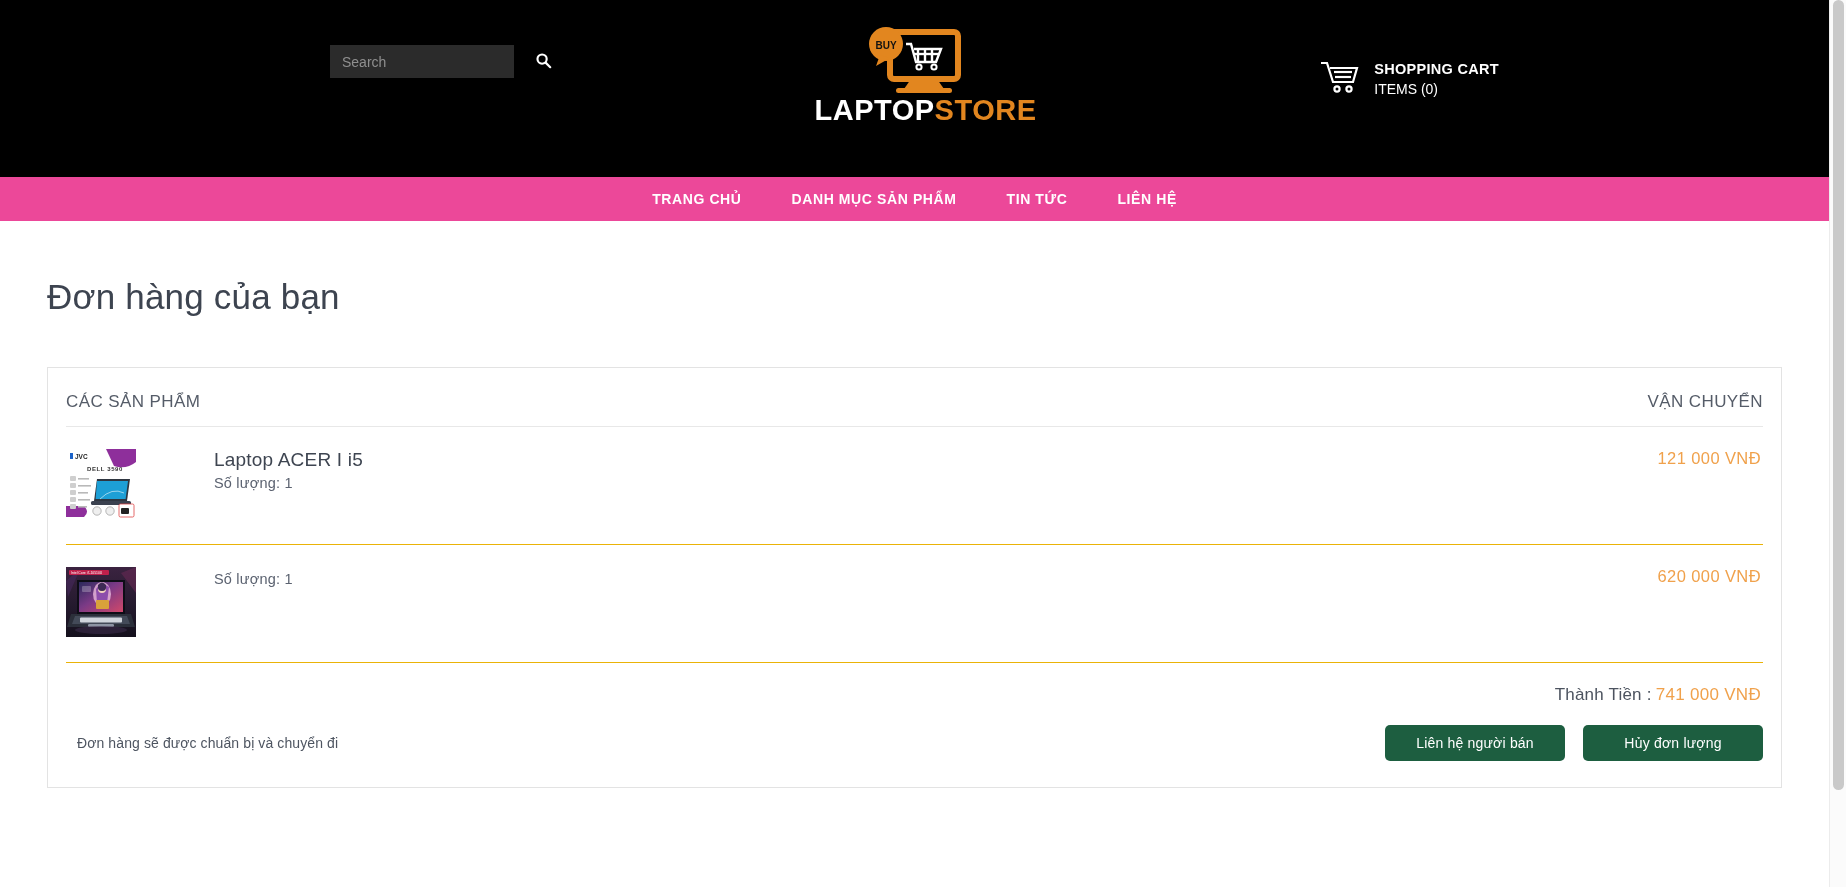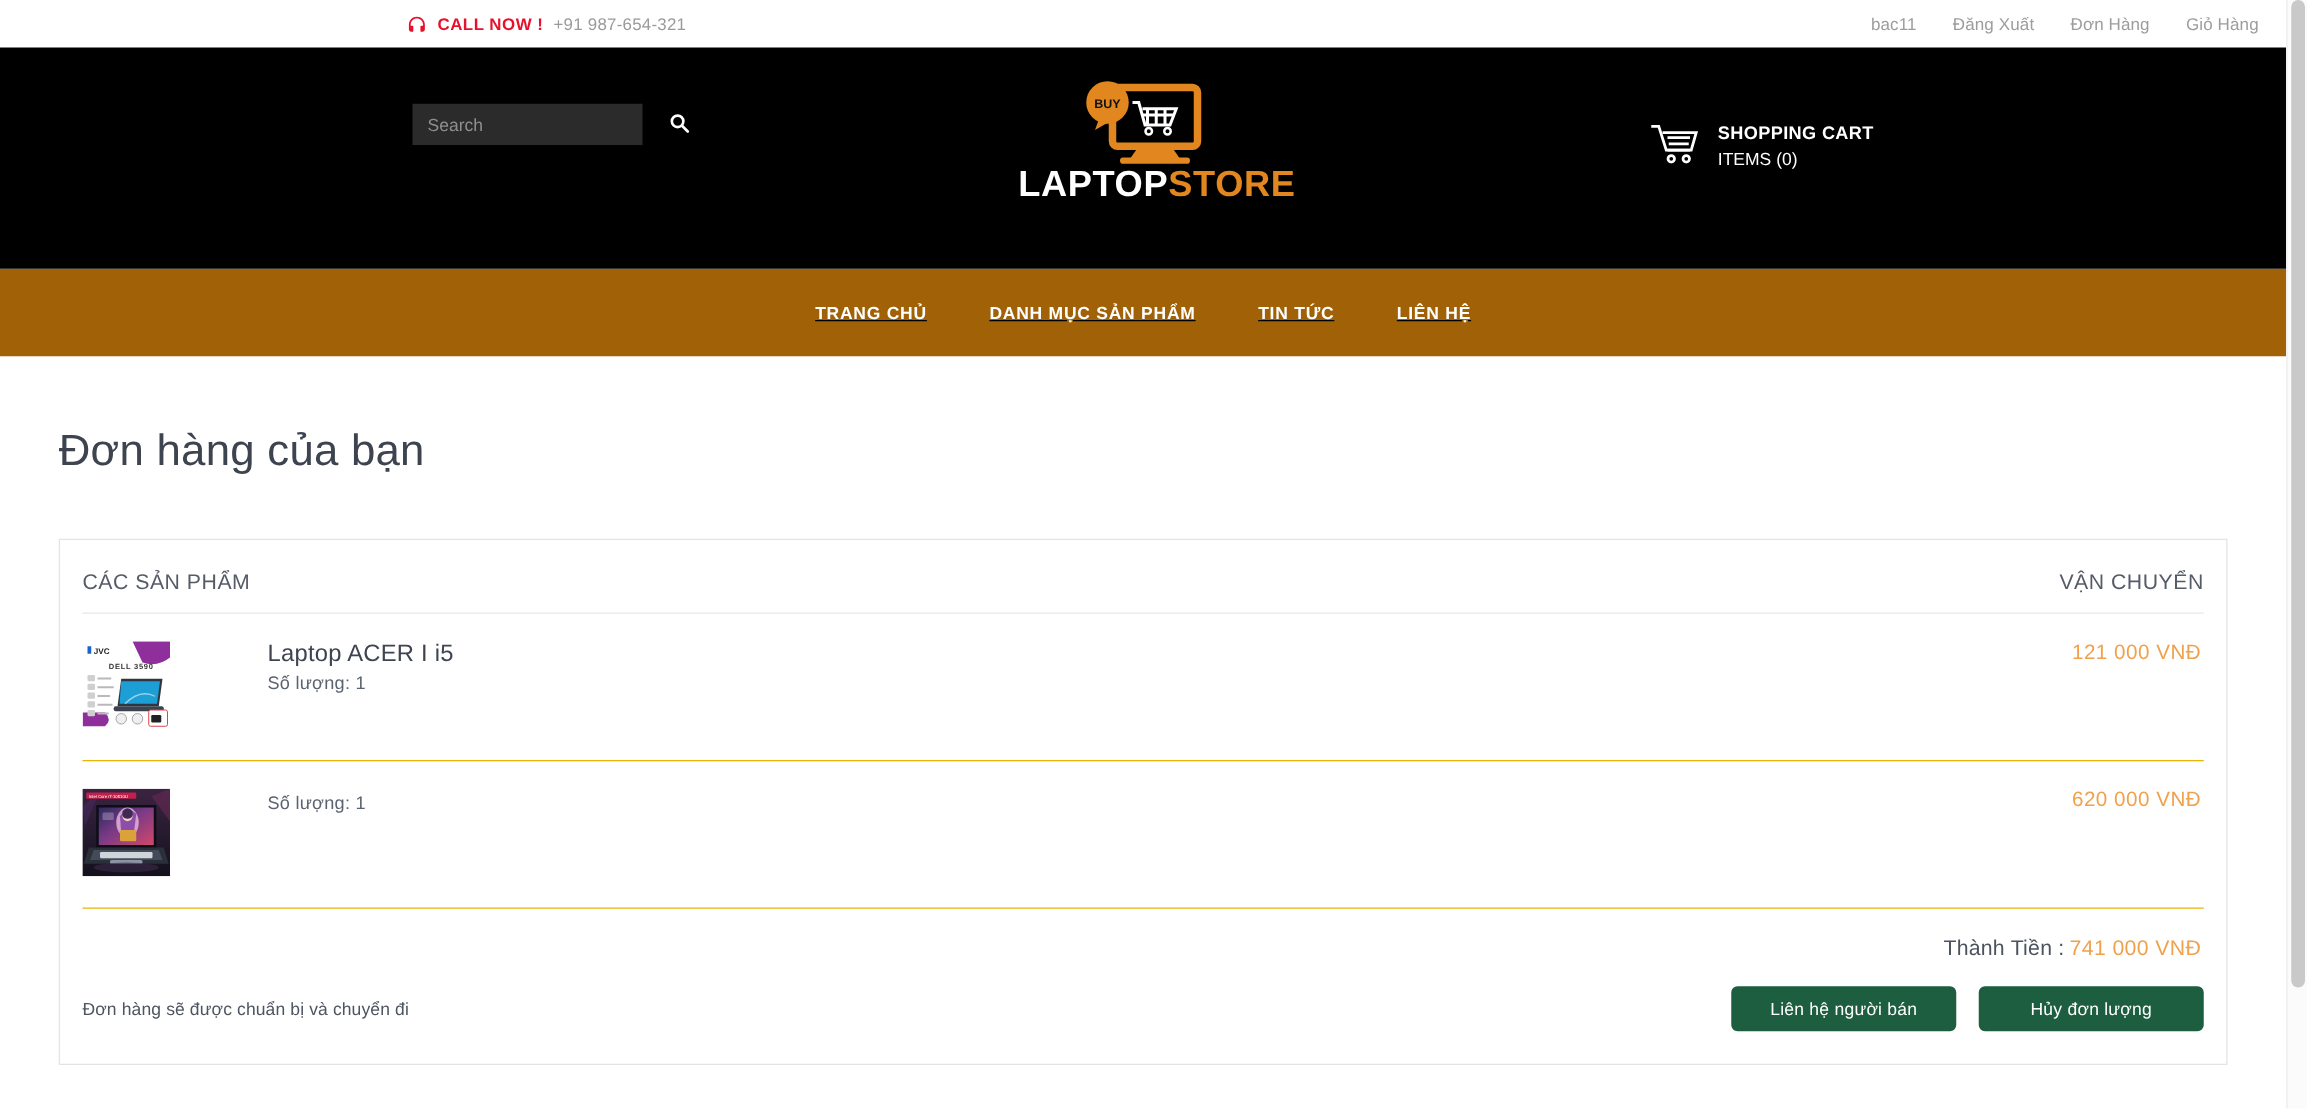"CALL NOW !" div.topbar { html: <div> <div> <span> <svg> <path></path> </svg> </span> <span>CALL NOW !</span> <span>+91 987-654-321</span> </div> <div> <a>bac11</a> <a>Đăng Xuất</a> <a>Đơn Hàng</a> <a>Giỏ Hàng</a> </div> </div> -> none }
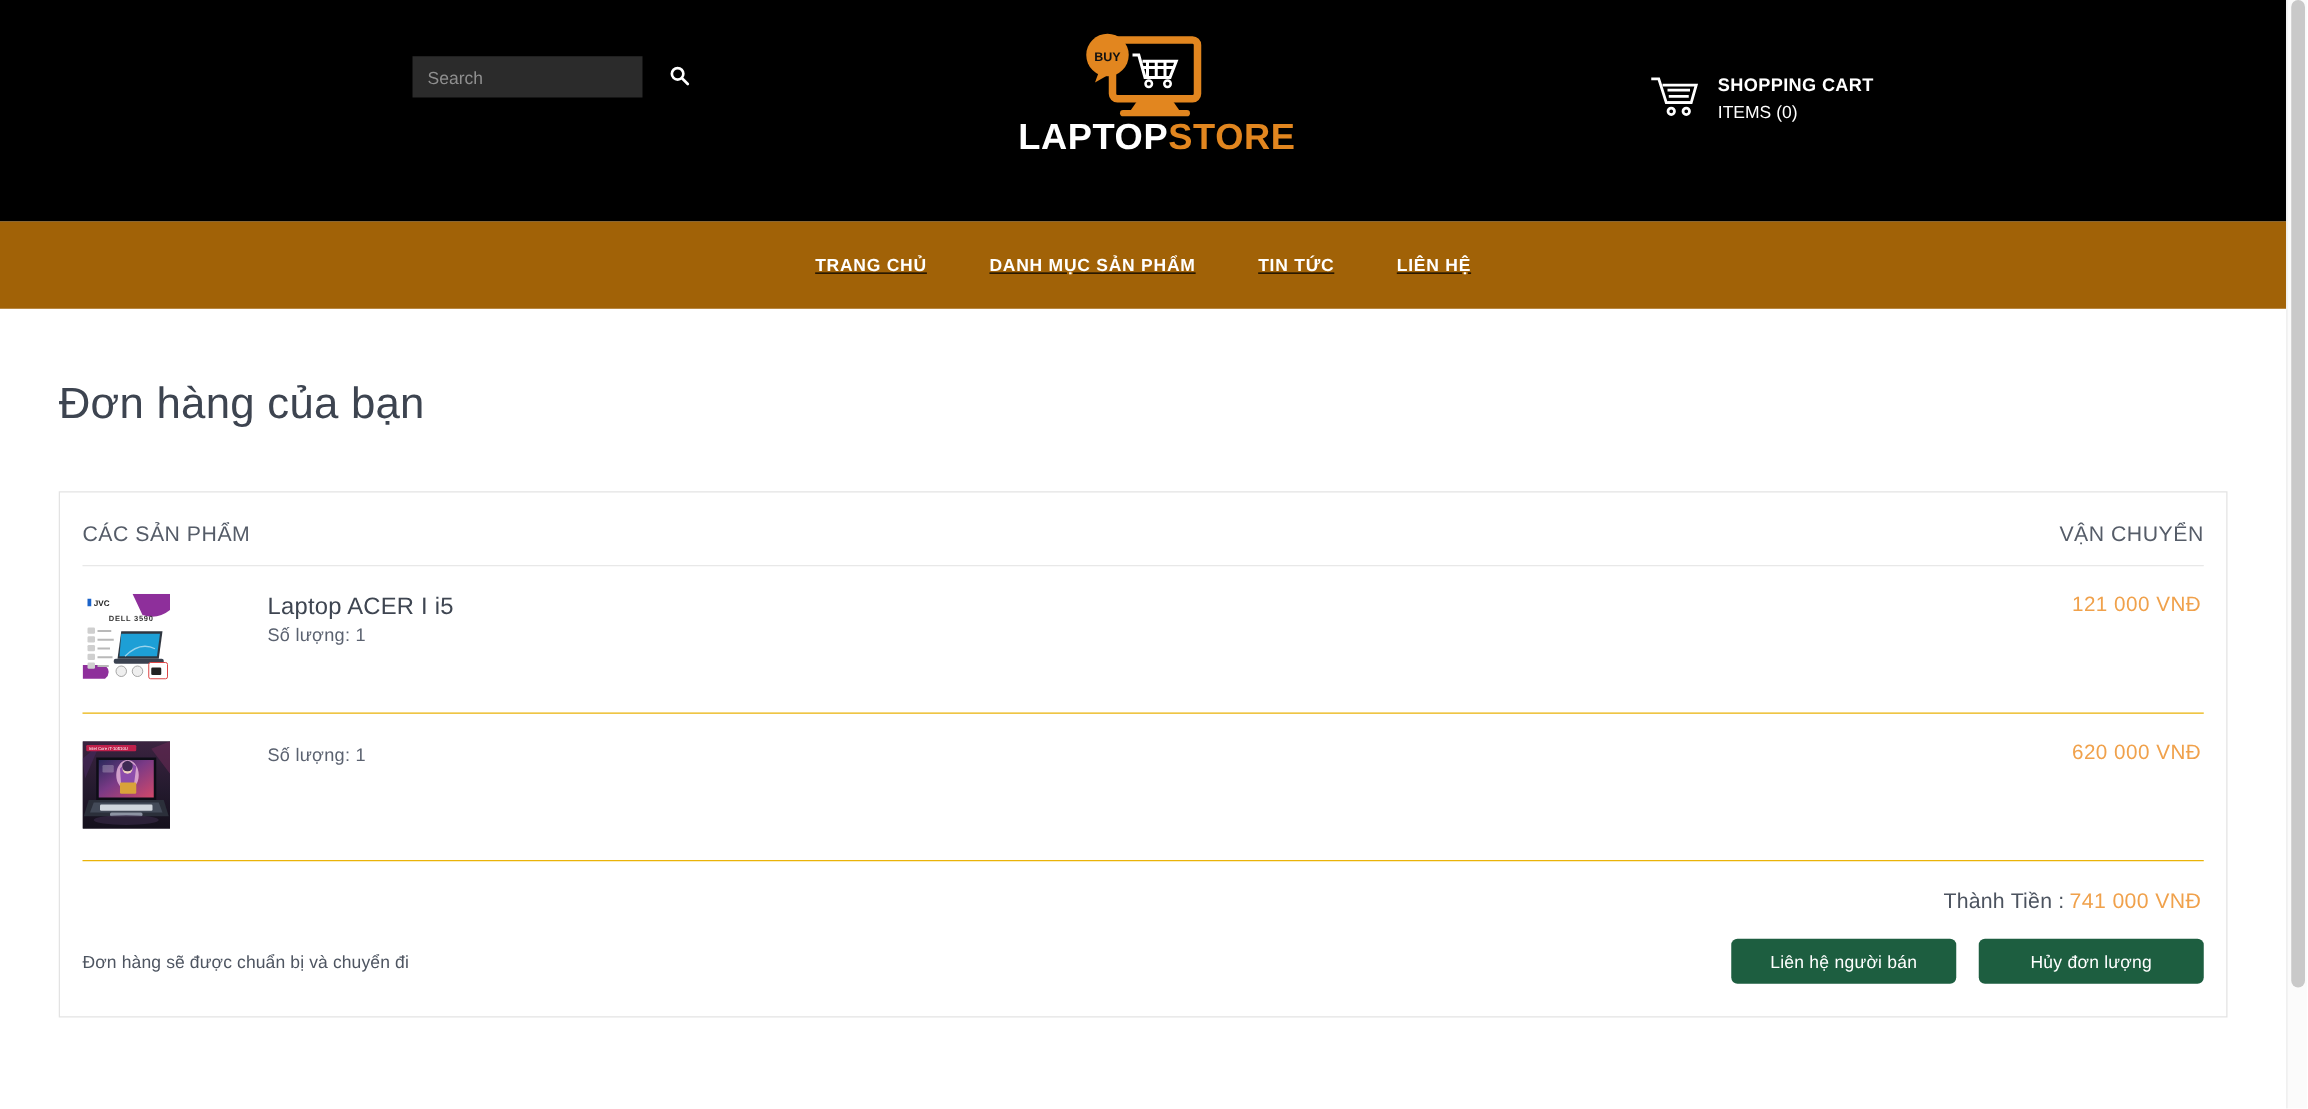"TRANG CHỦ" .nav { background: #a16207 -> #ec4899; height: 70px -> 44px; text-decoration: underline -> none }
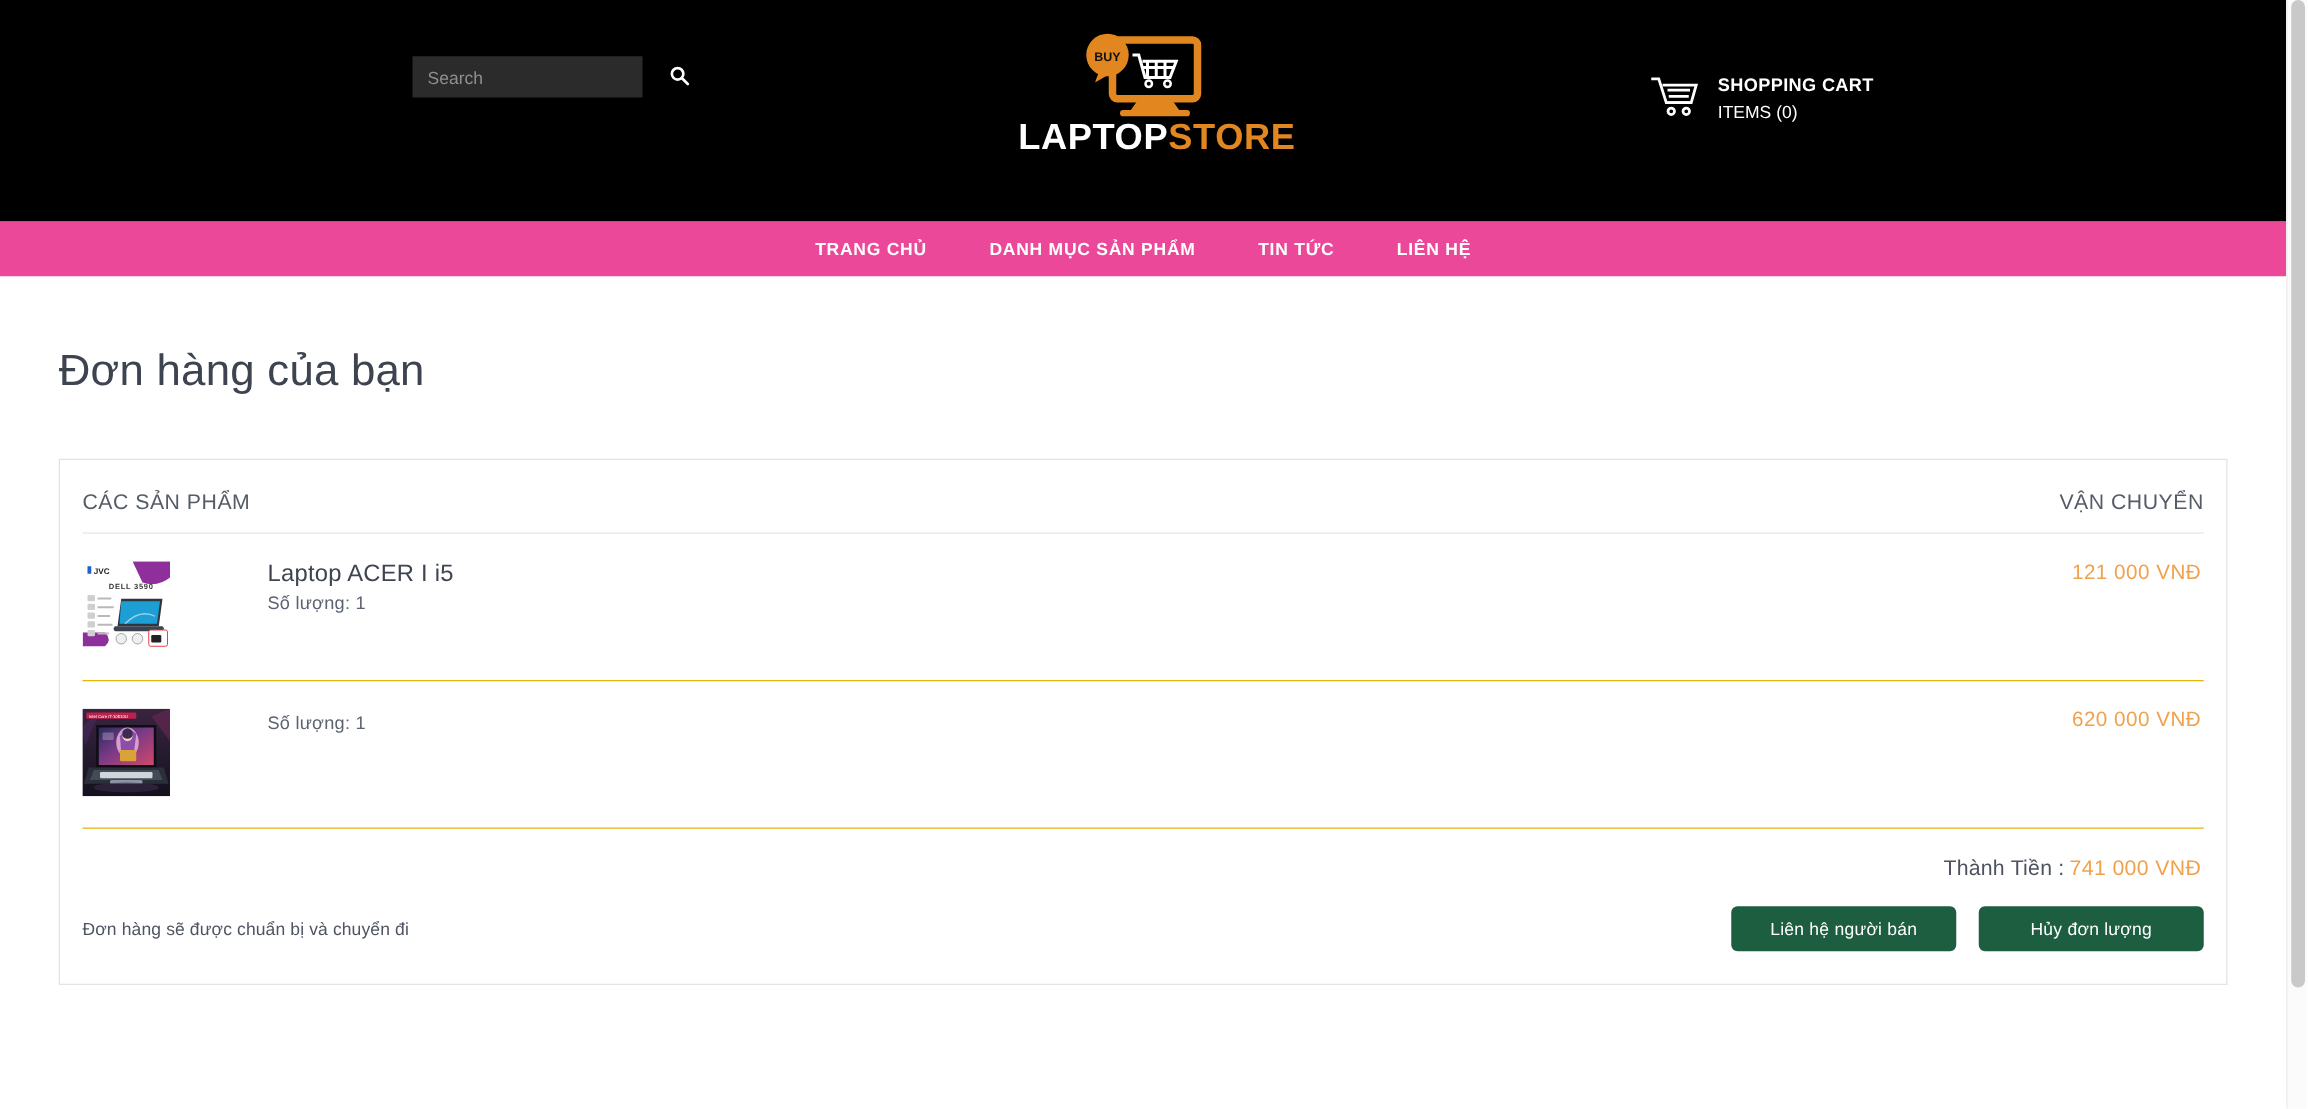"Đơn hàng sẽ được chuẩn" .footrow { margin-left: none -> 11px }
